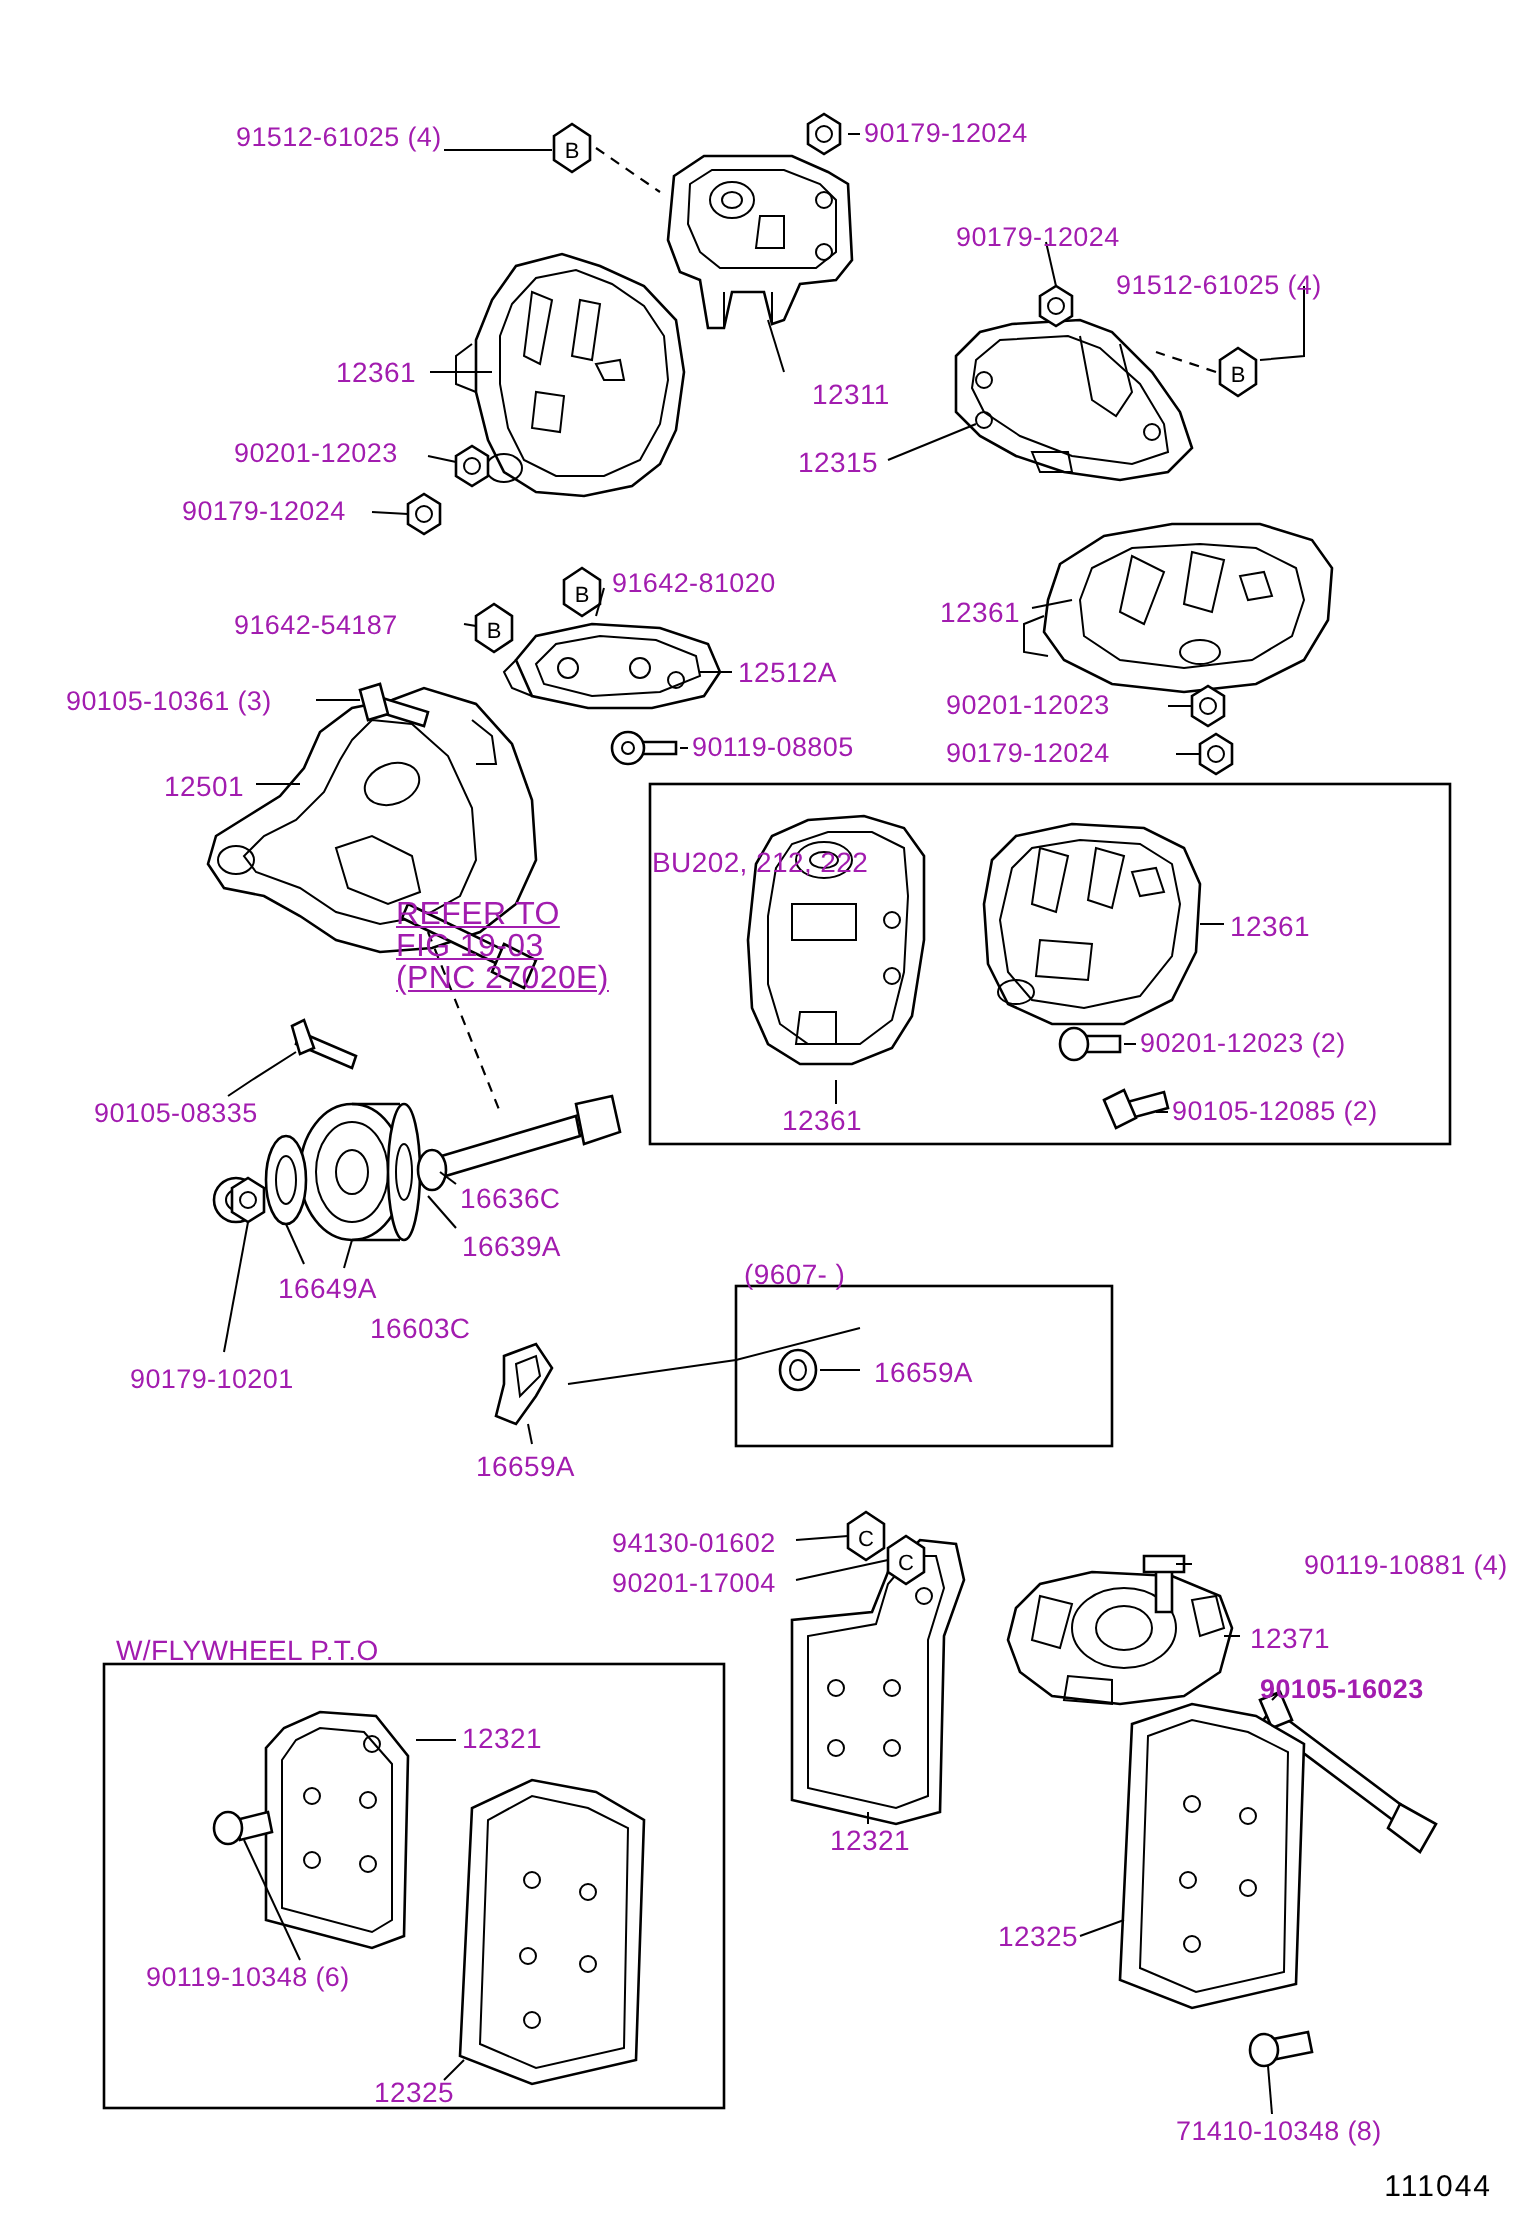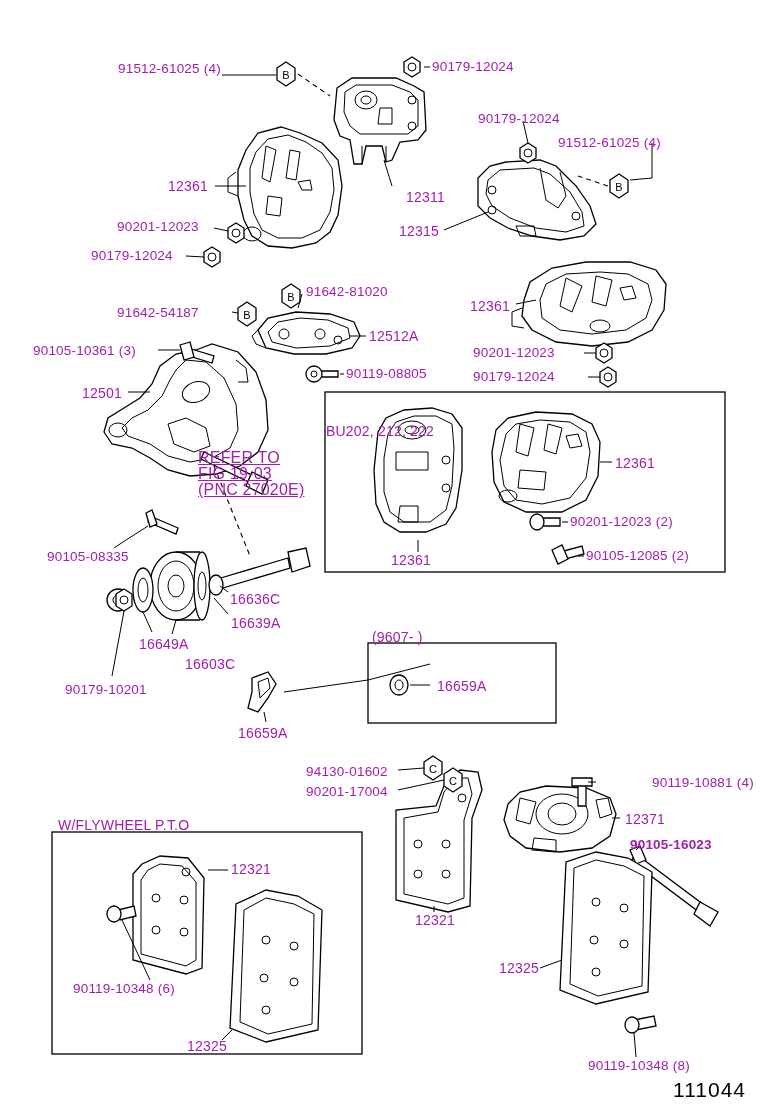"90119-10348 (8)" div.lbl { text: 90119-10348 -> 71410-10348 }
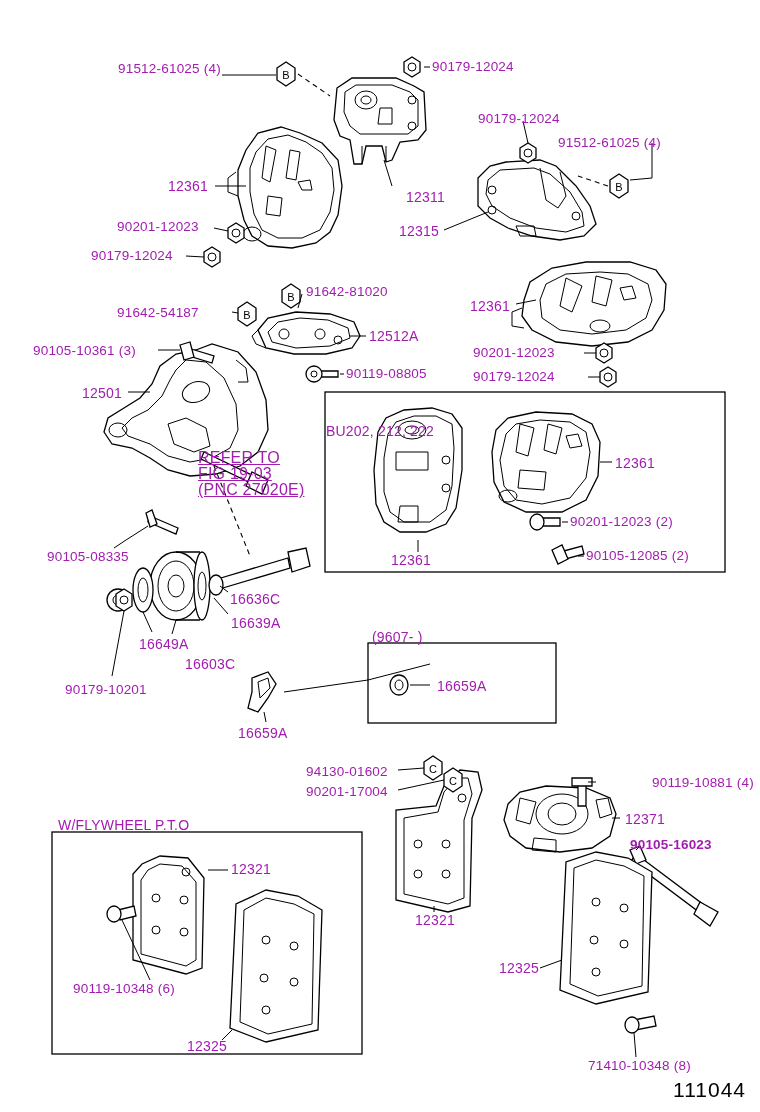"111044" .corner-code { font-size: 21px -> 15px }
